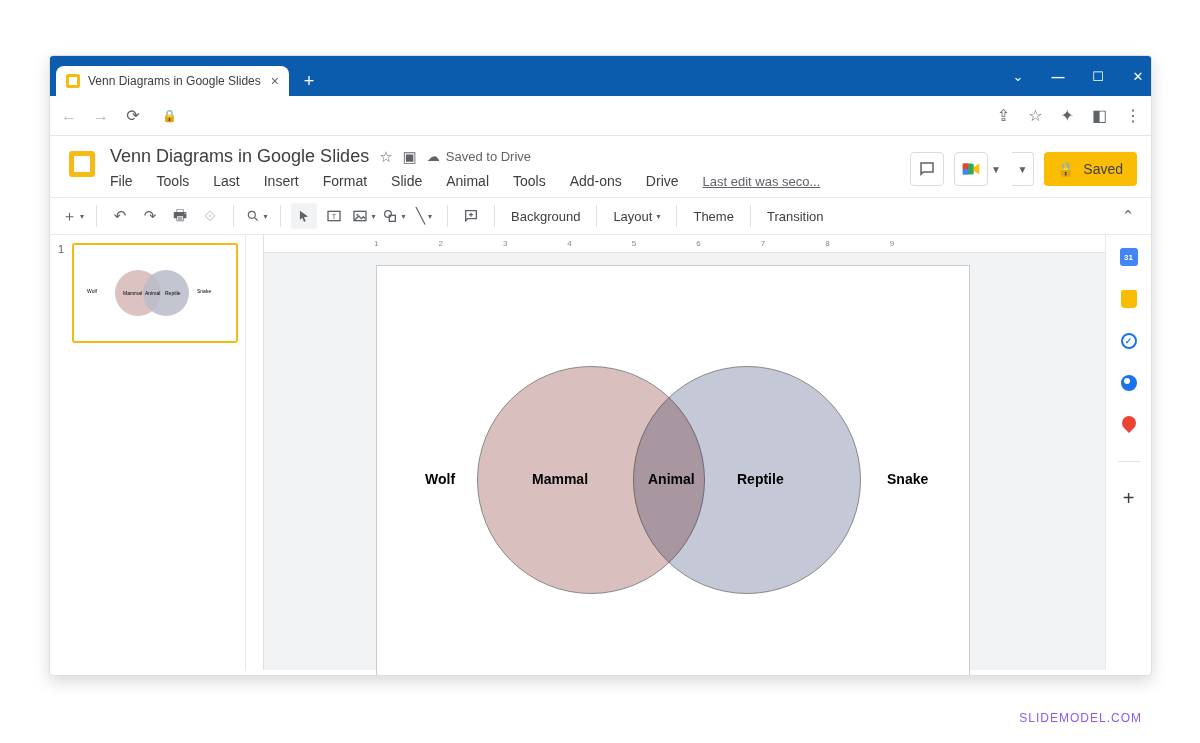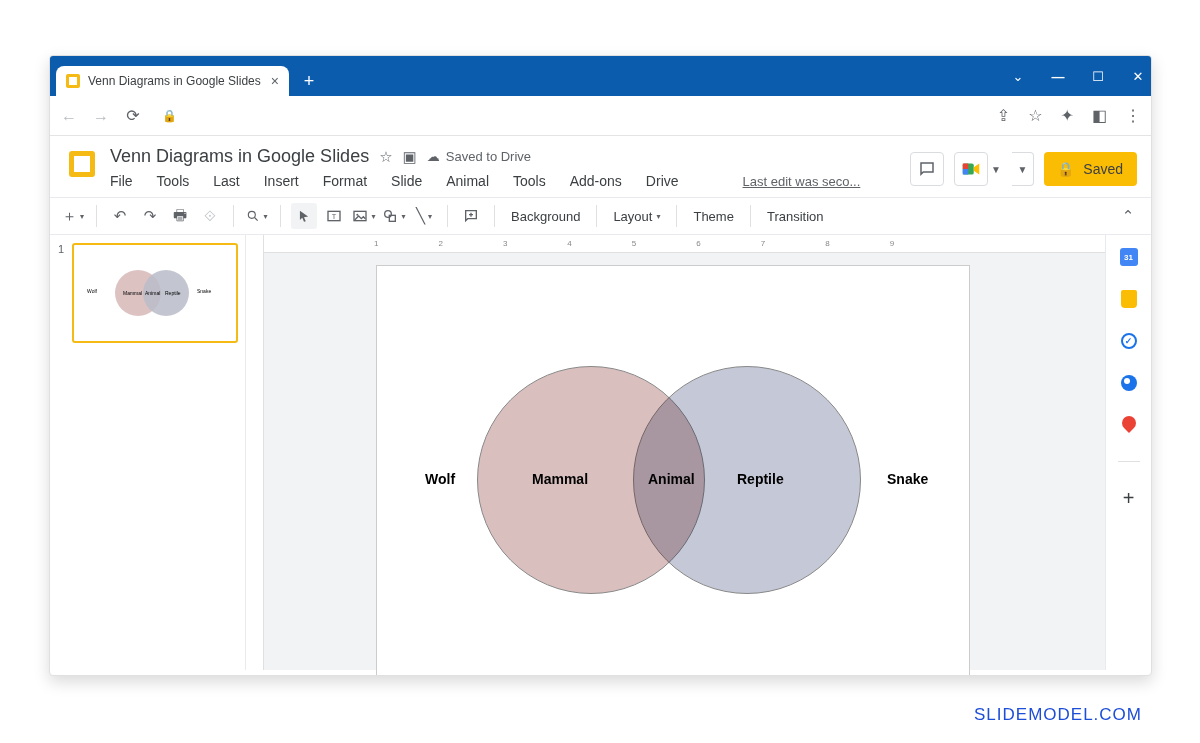"Last edit was seco..." .menus .edit { margin-left: 40px -> none }
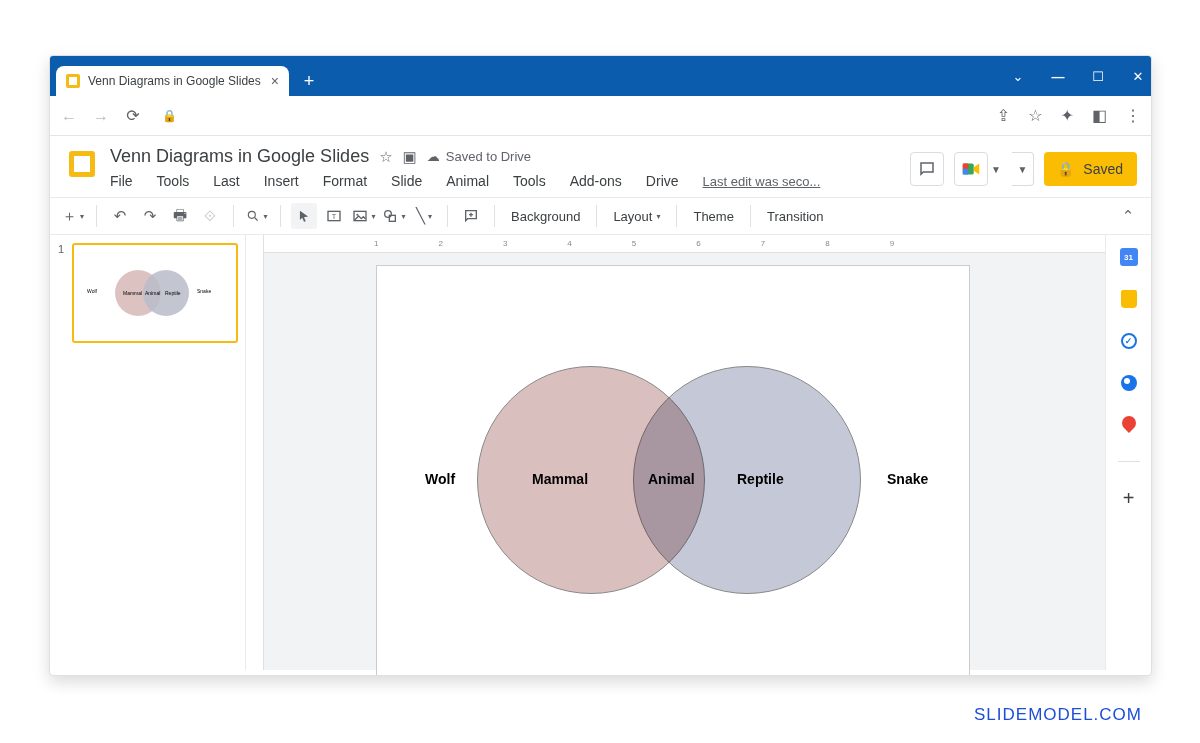"SLIDEMODEL.COM" .watermark { color: #1d4ed8 -> #8b5cf6; font-size: 17px -> 12px }
